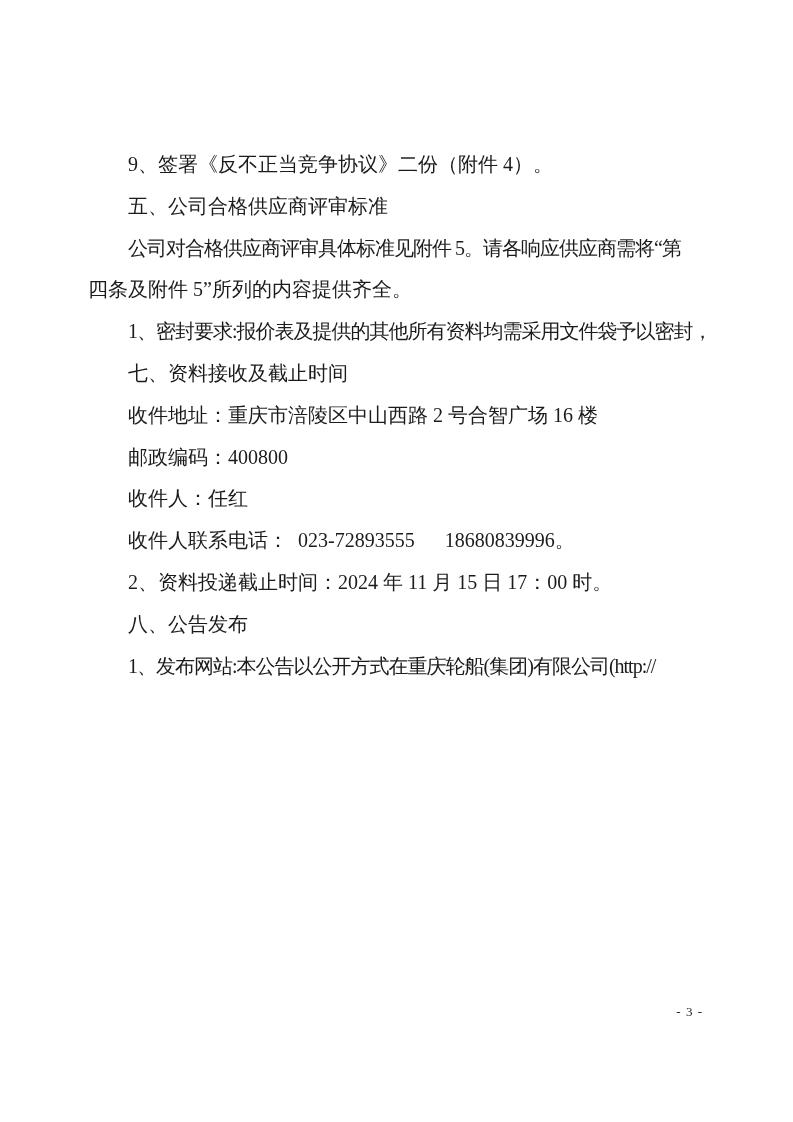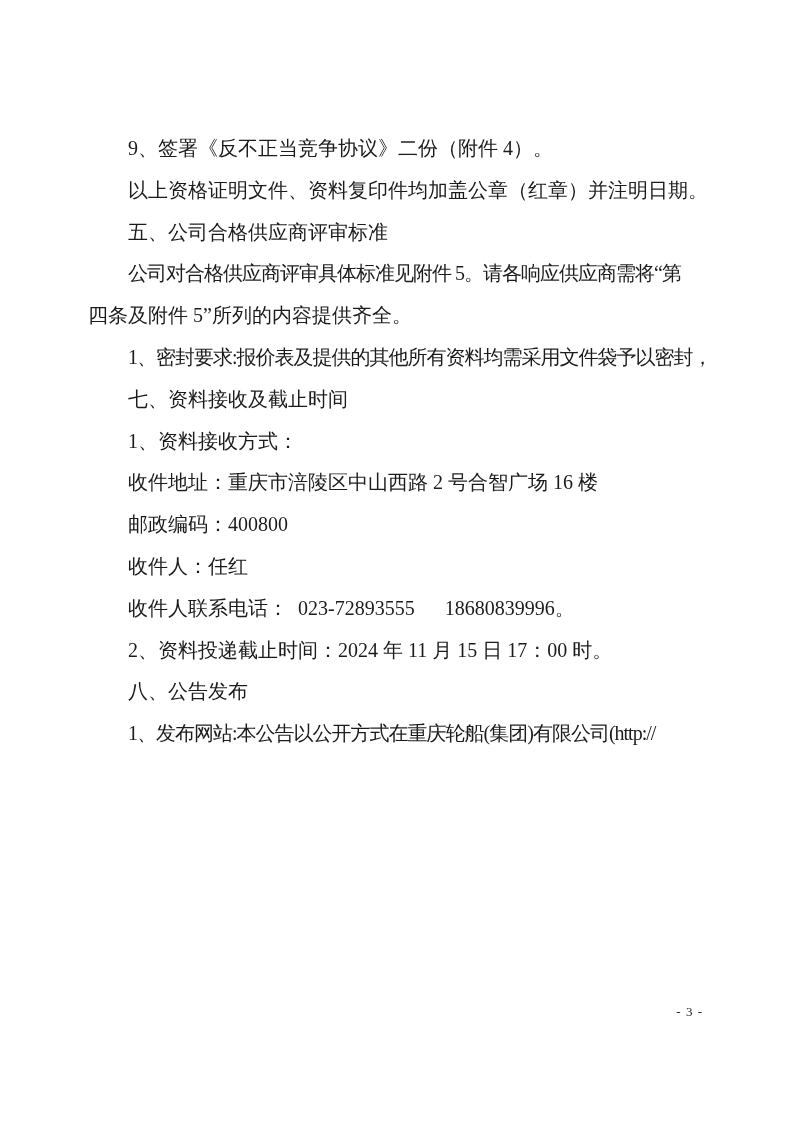"9、签署《反不正当竞争协议》二份（附件 4）。" .doc-body { top: 128px -> 144px }
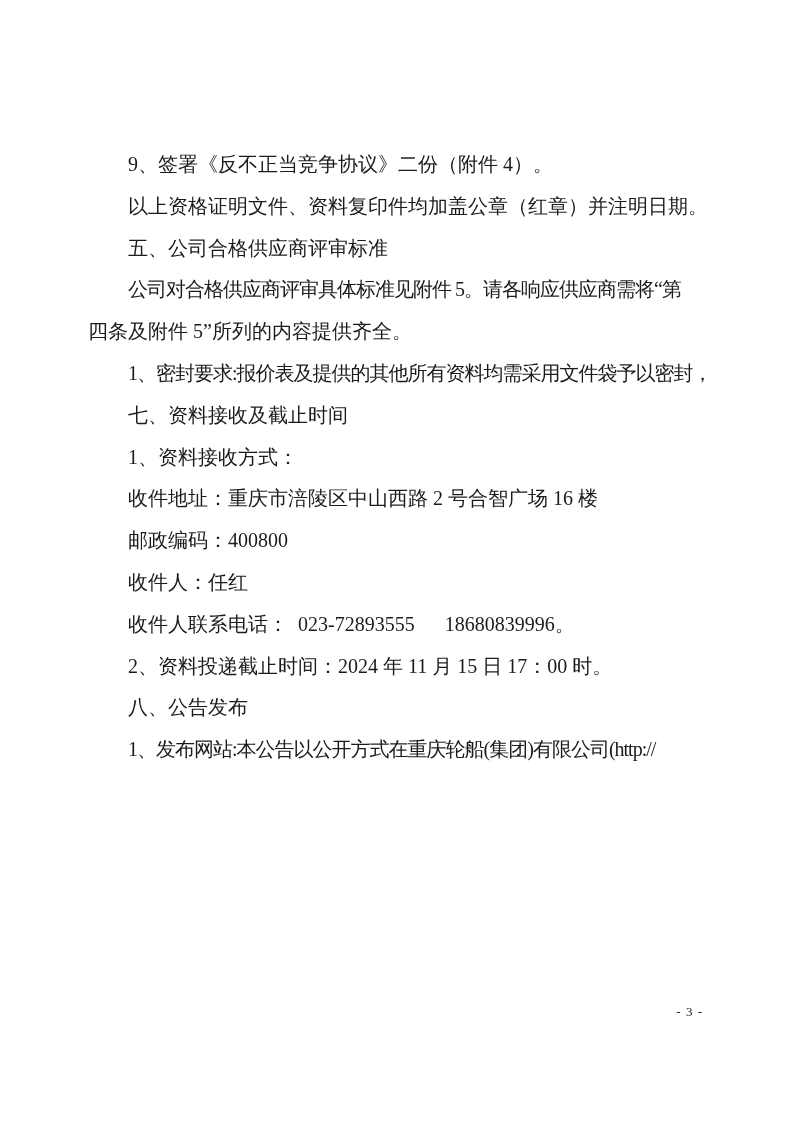"以上资格证明文件、资料复印件均加盖公章（红章）并注明日期。" div.doc-line { html: <div>以上资格证明文件、资料复印件均加盖公章（红章）并注明日期。</div> -> none }
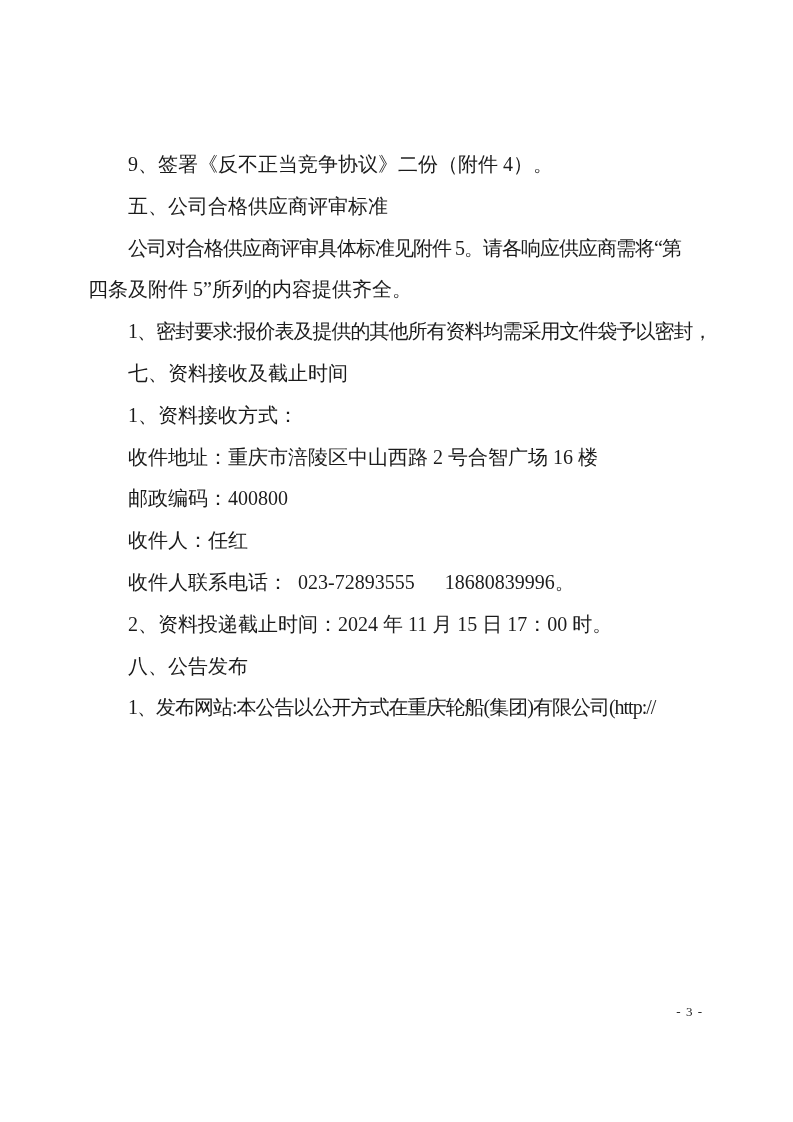"1、资料接收方式：" div.doc-line { html: <div>1、资料接收方式：</div> -> none }
